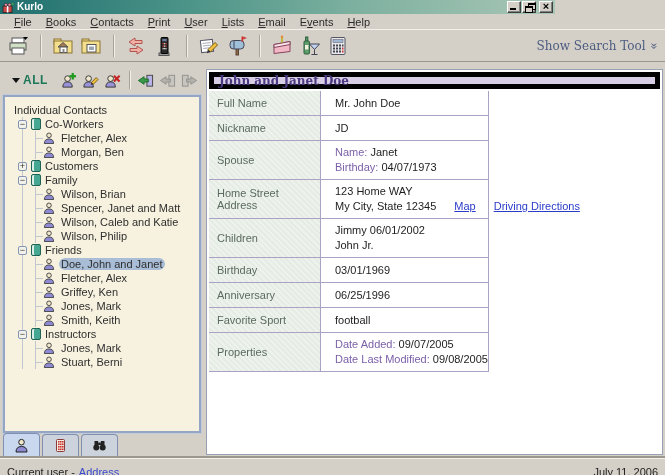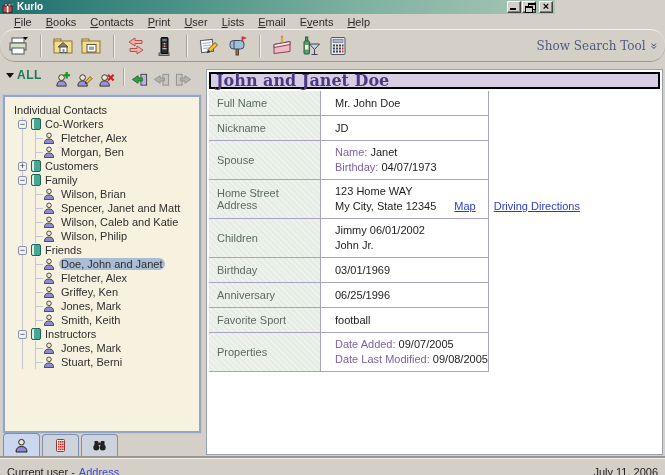"Show Search Tool" .toolbar { border-radius: 15px -> none }
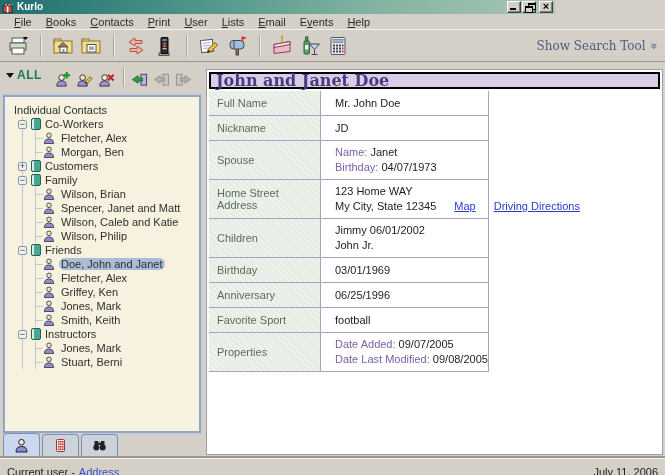"ALL" .tree-toolbar { align-items: flex-start -> center; left: 6px -> 12px }
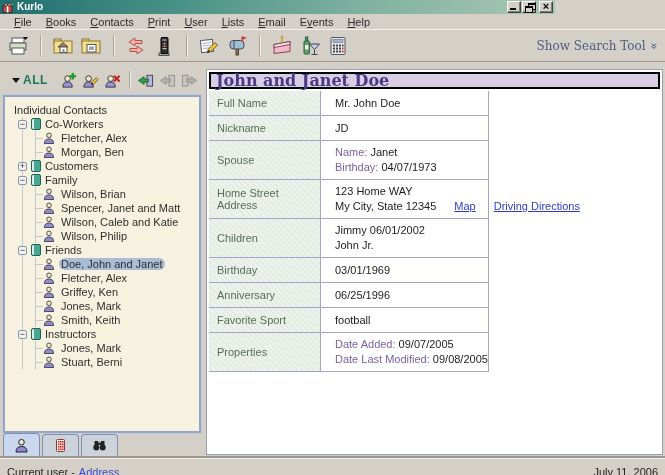"John and Janet Doe" .detail-header { border: 2px solid #000000 -> 5px solid #000000; font-size: 16px -> 12px }
